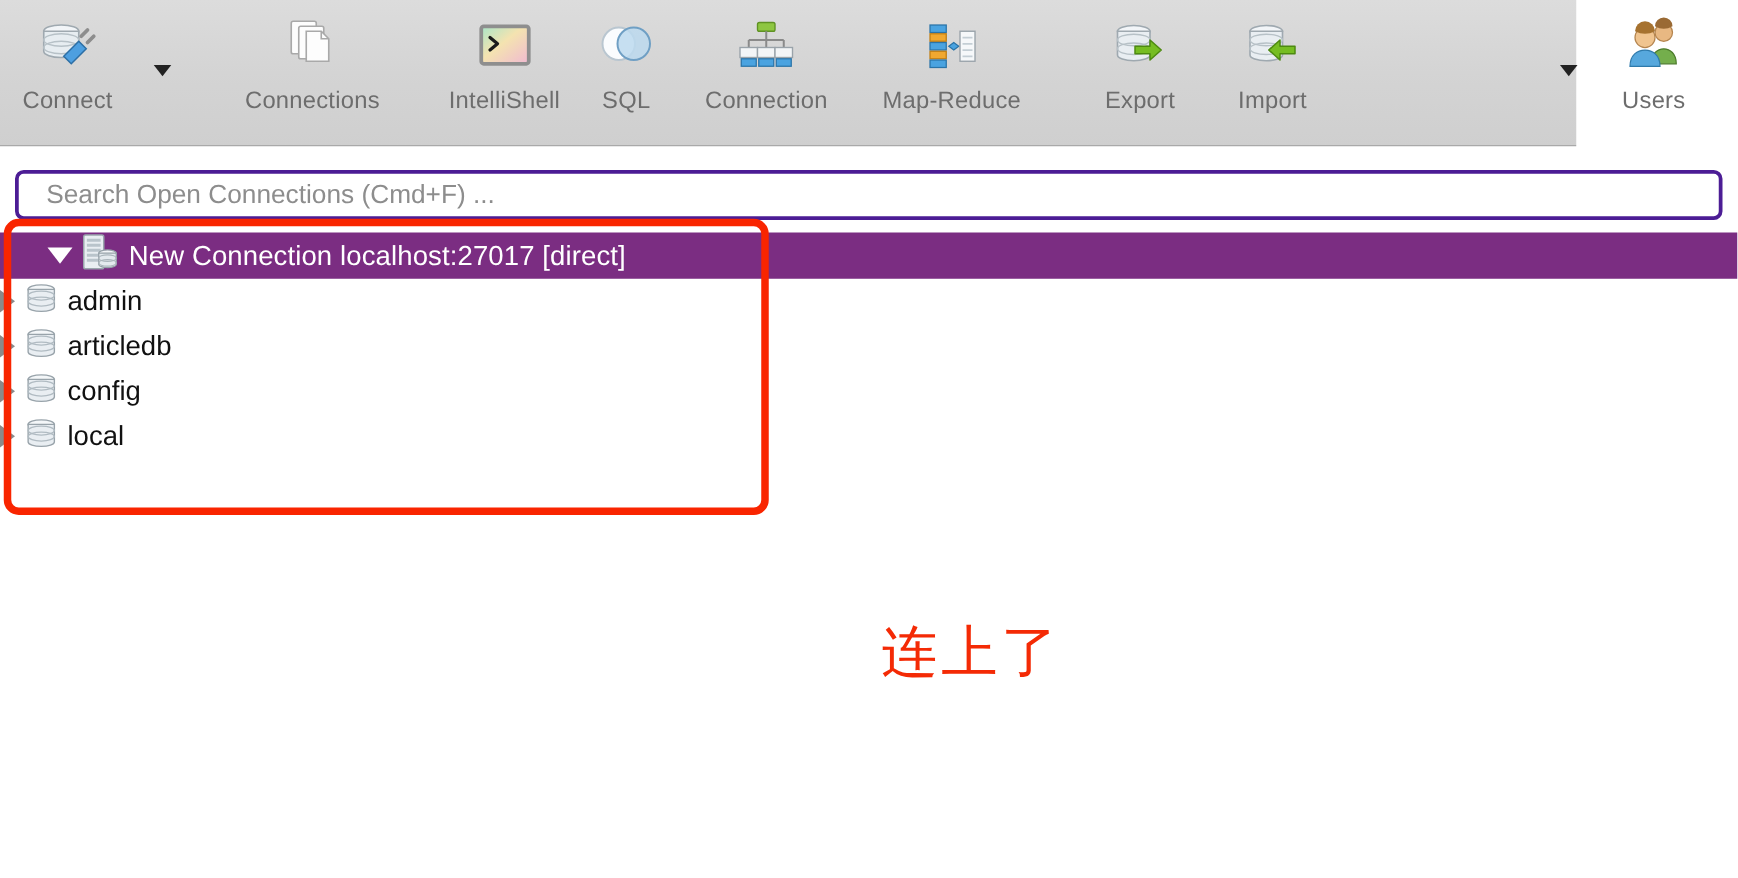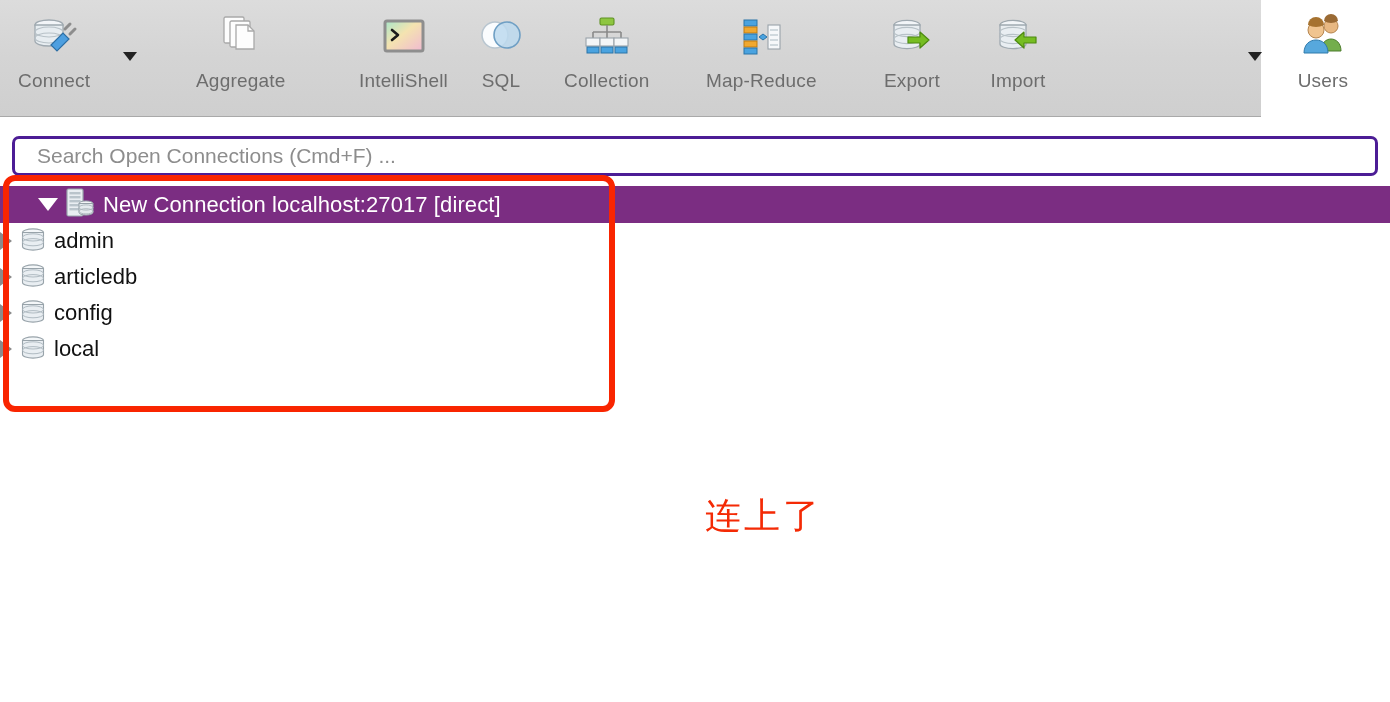"Aggregate" div.tb-label { text: Aggregate -> Connections }
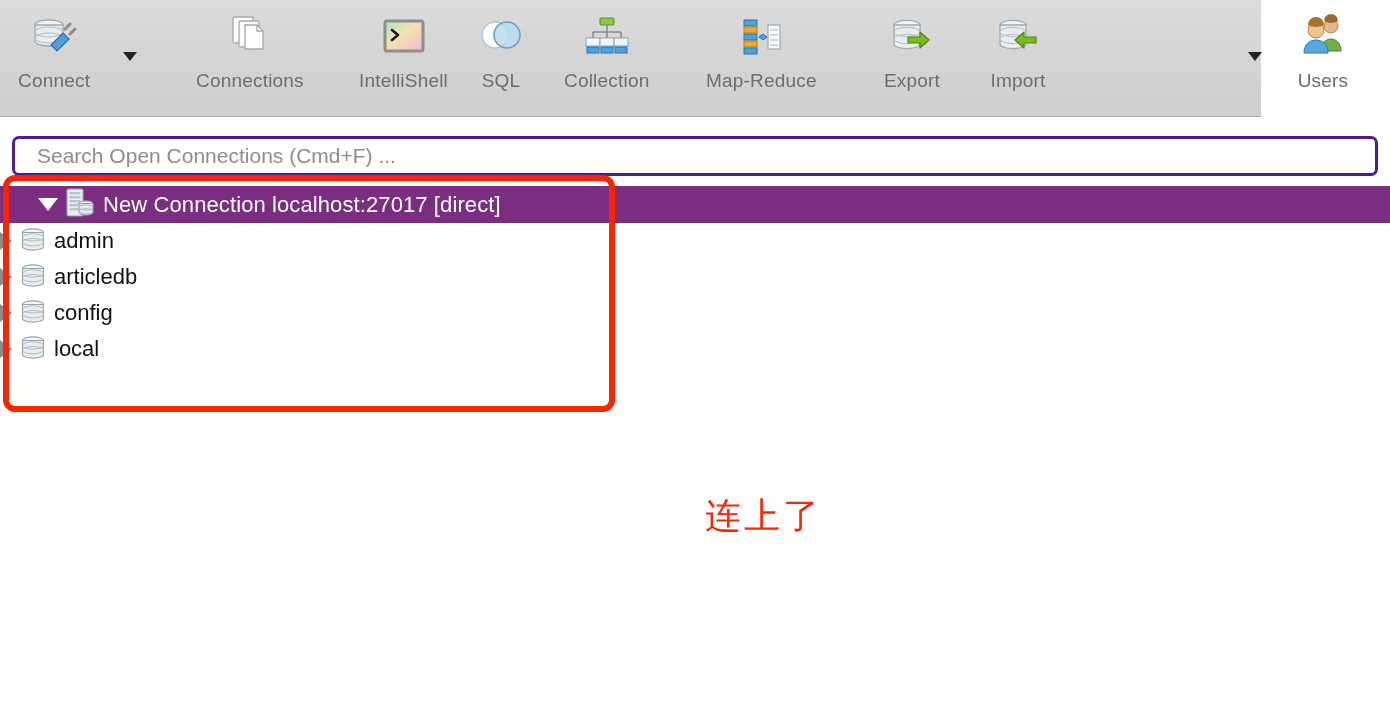"Collection" div.tb-label { text: Collection -> Connection }
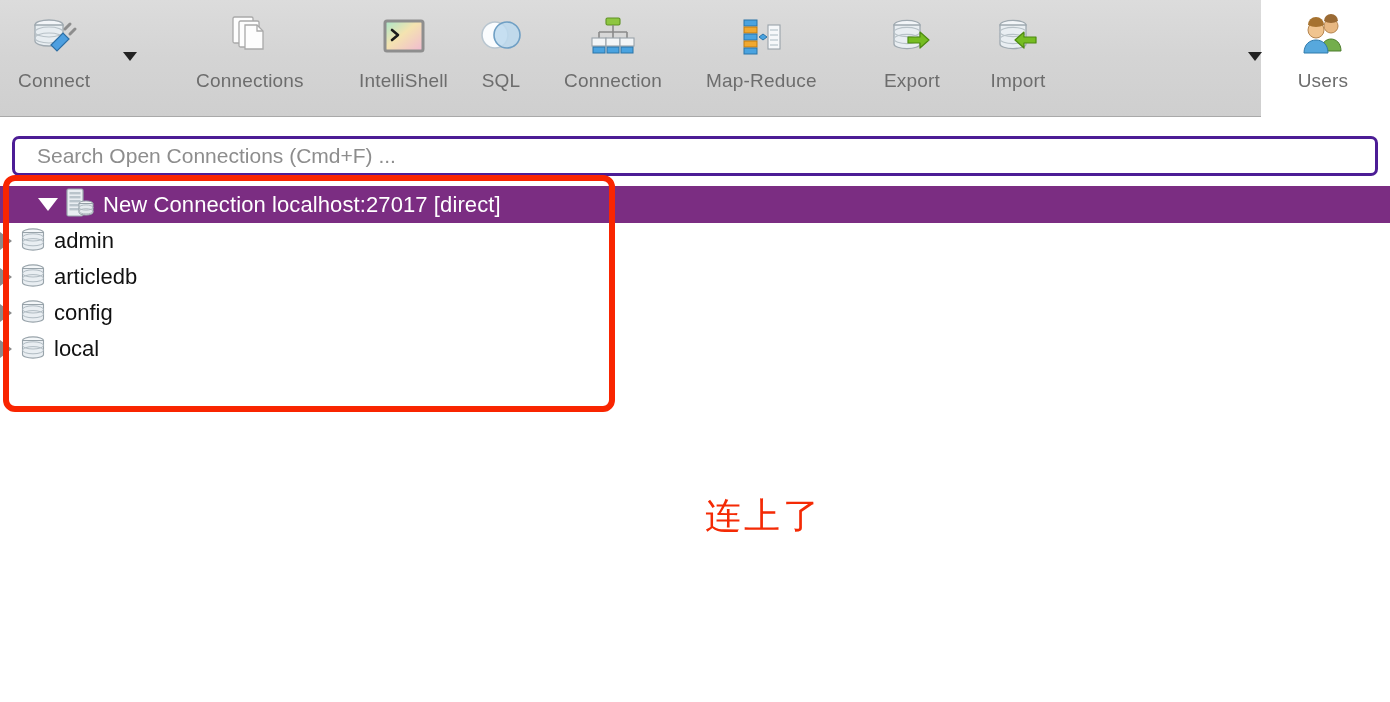"连上了" #cn-note { font-size: 36px -> 45px }
